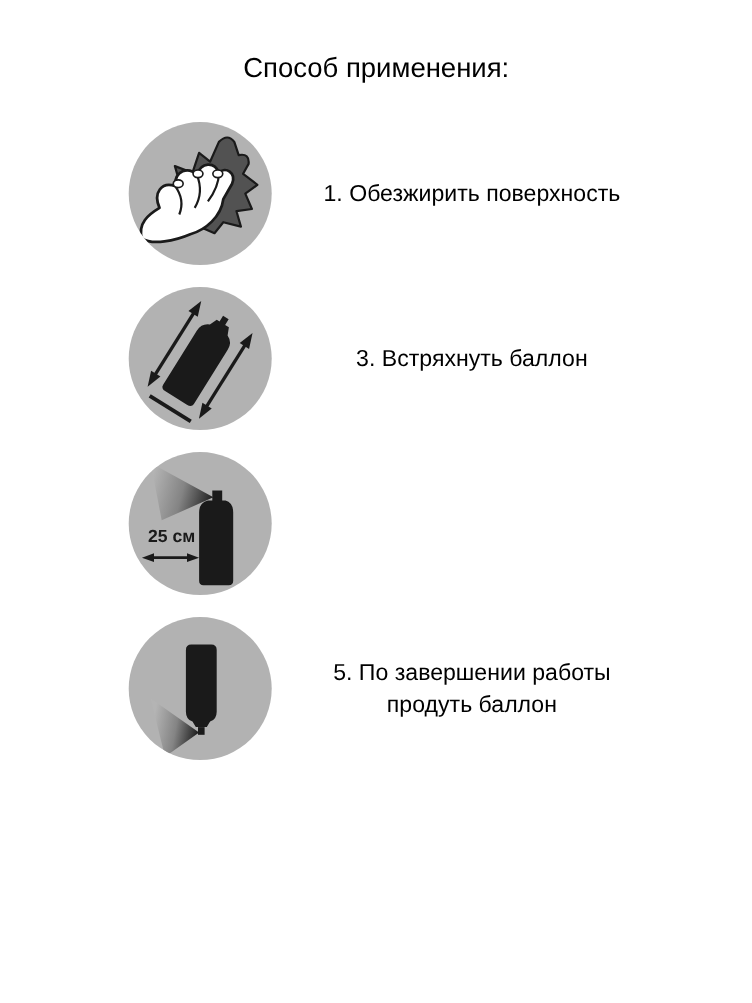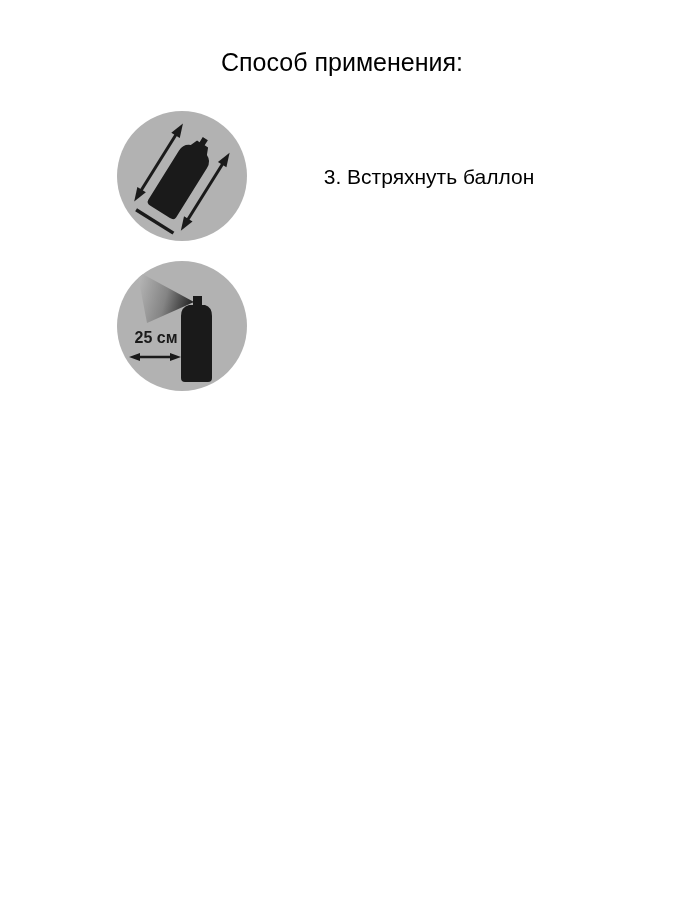"1. Обезжирить поверхность" div.step { html: none -> <div> <div> <svg> <path></path> <path></path> <path></path> <path></path> <path></path> <ellipse></ellipse> <ellipse></ellipse> <ellipse></ellipse> </svg> </div> <div> <span>1. Обезжирить поверхность</span> </div> </div> }
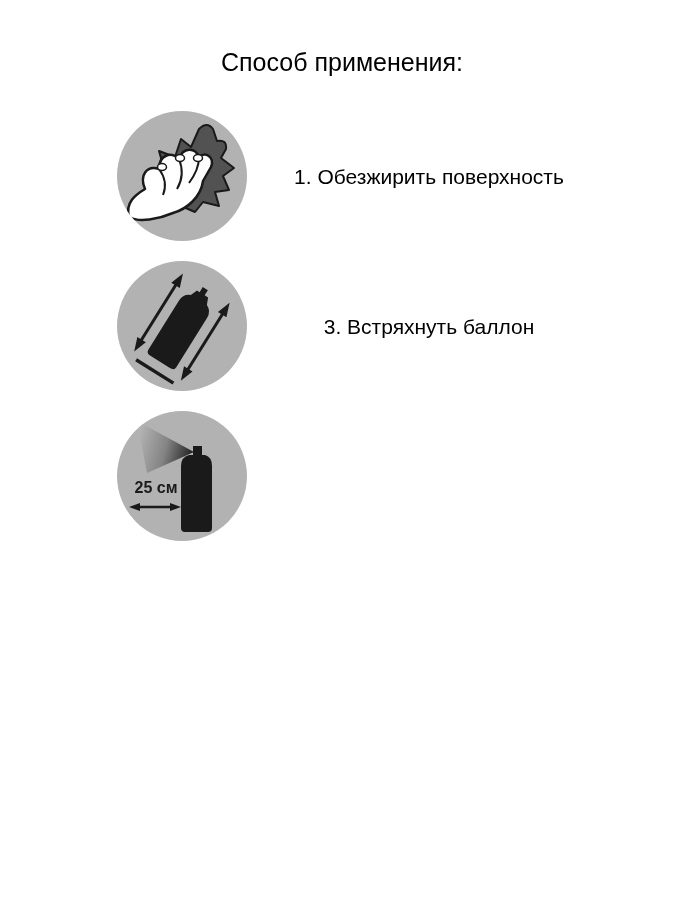"5. По завершении работы" div.step { html: none -> <div> <div> <svg> <defs> <linearGradient> <stop></stop> <stop></stop> <stop></stop> </linearGradient> </defs> <polygon></polygon> <path></path> <rect></rect> </svg> </div> <div> <div>5. По завершении работы</div> <div>продуть баллон</div> </div> </div> }
